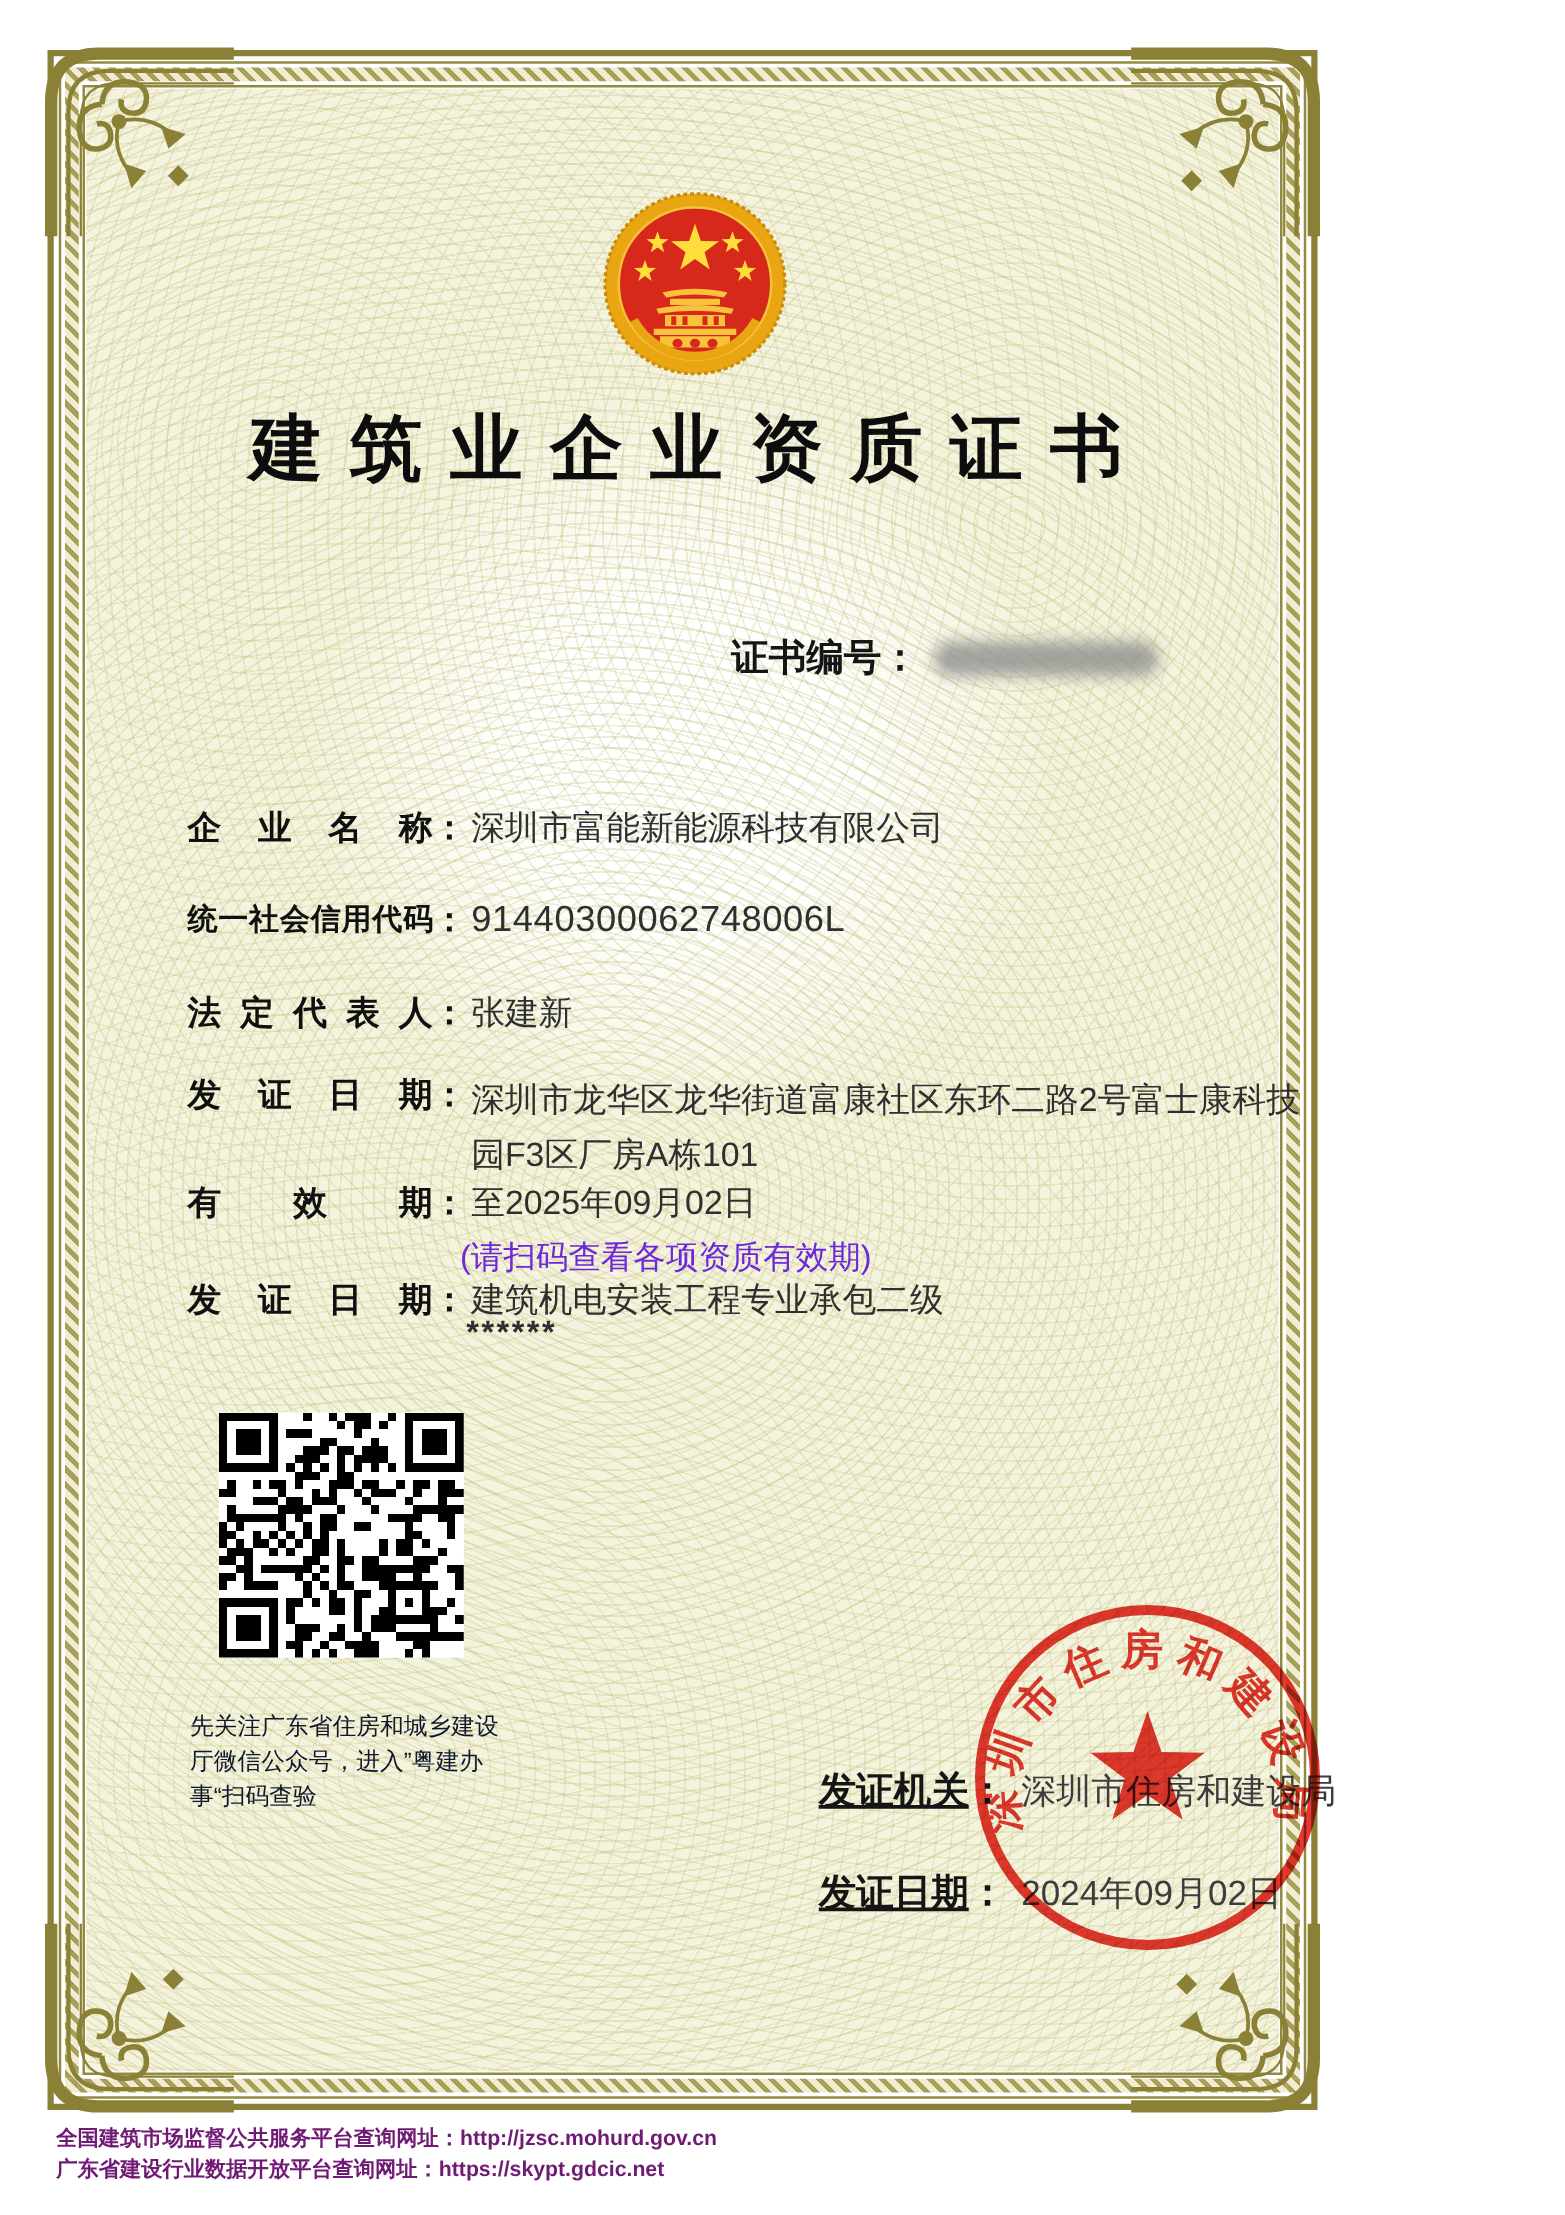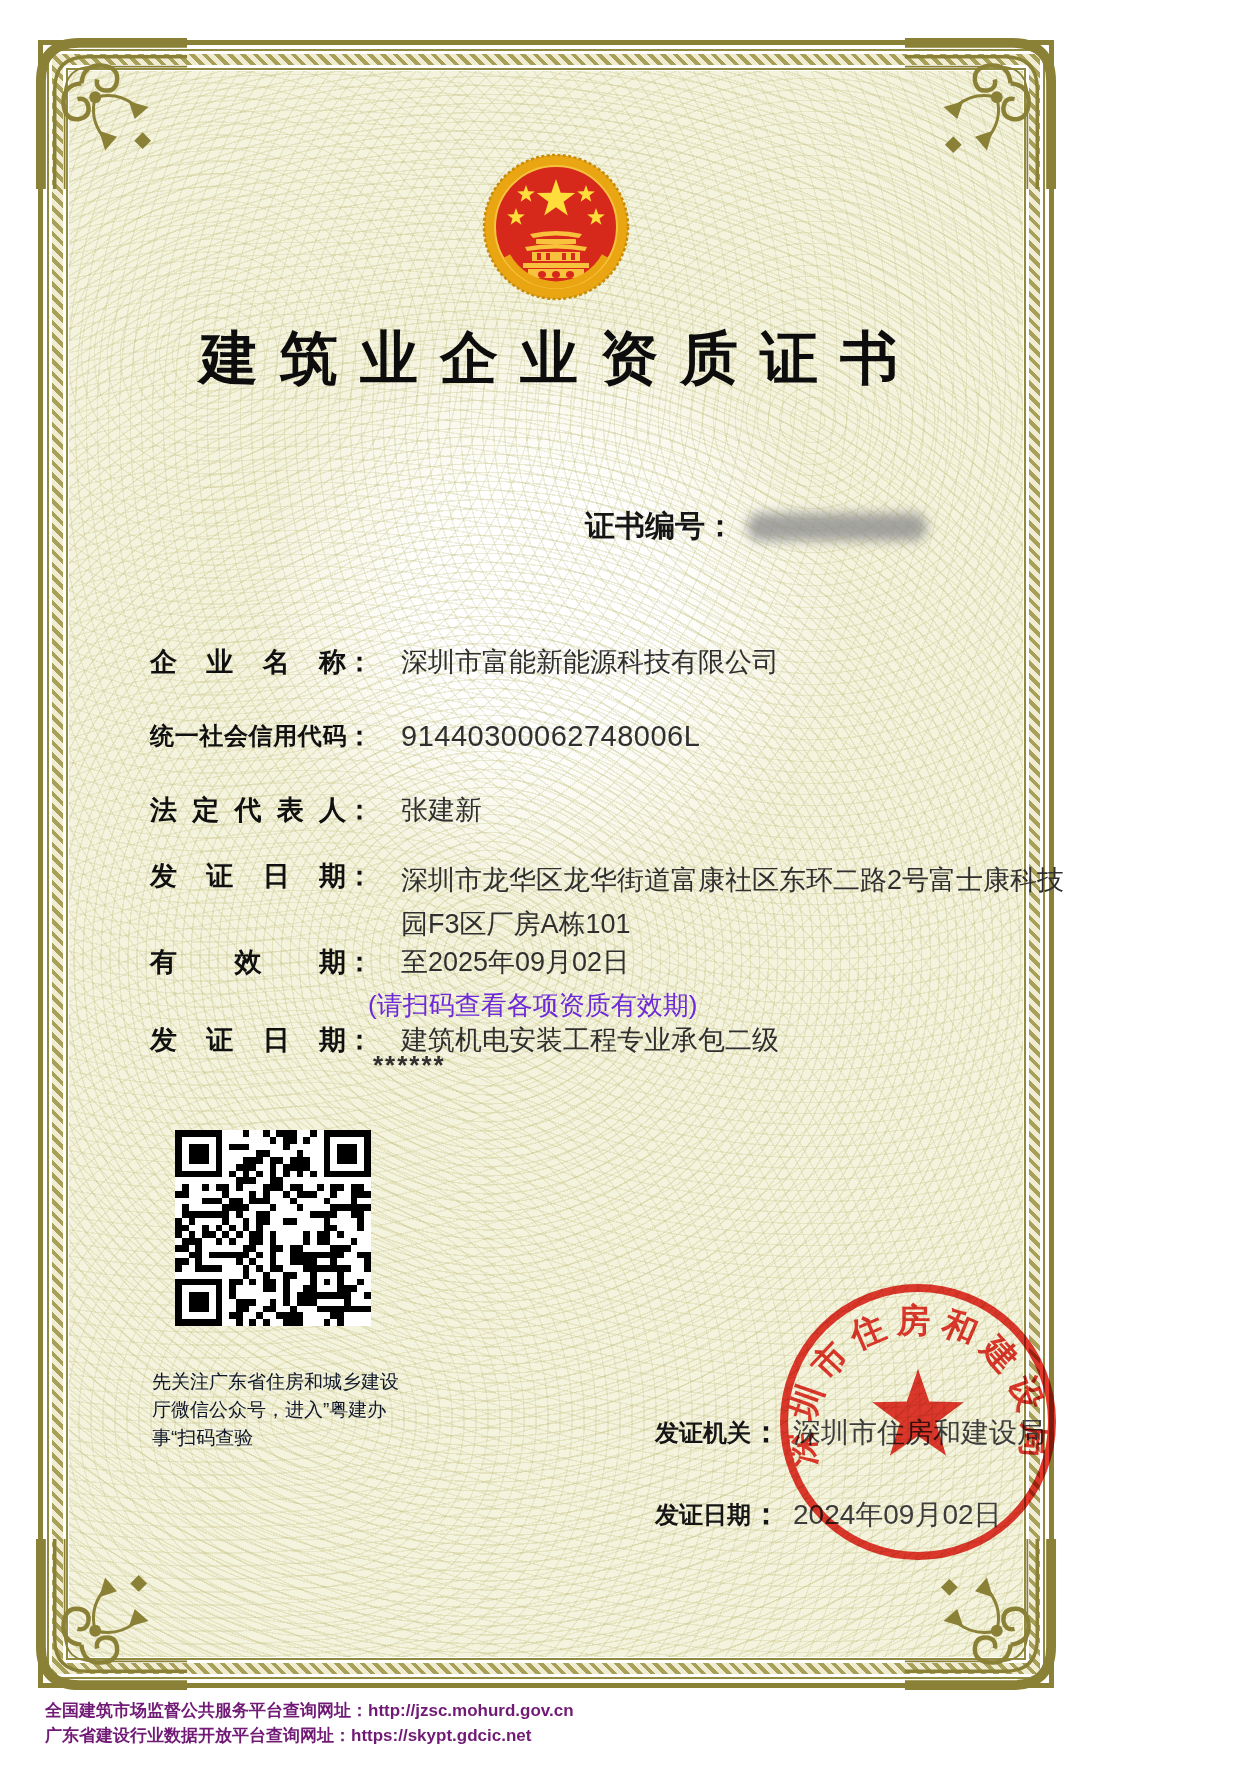"深圳市富能新能源科技有限公司" .fvalue { margin-left: 28px -> 4px }
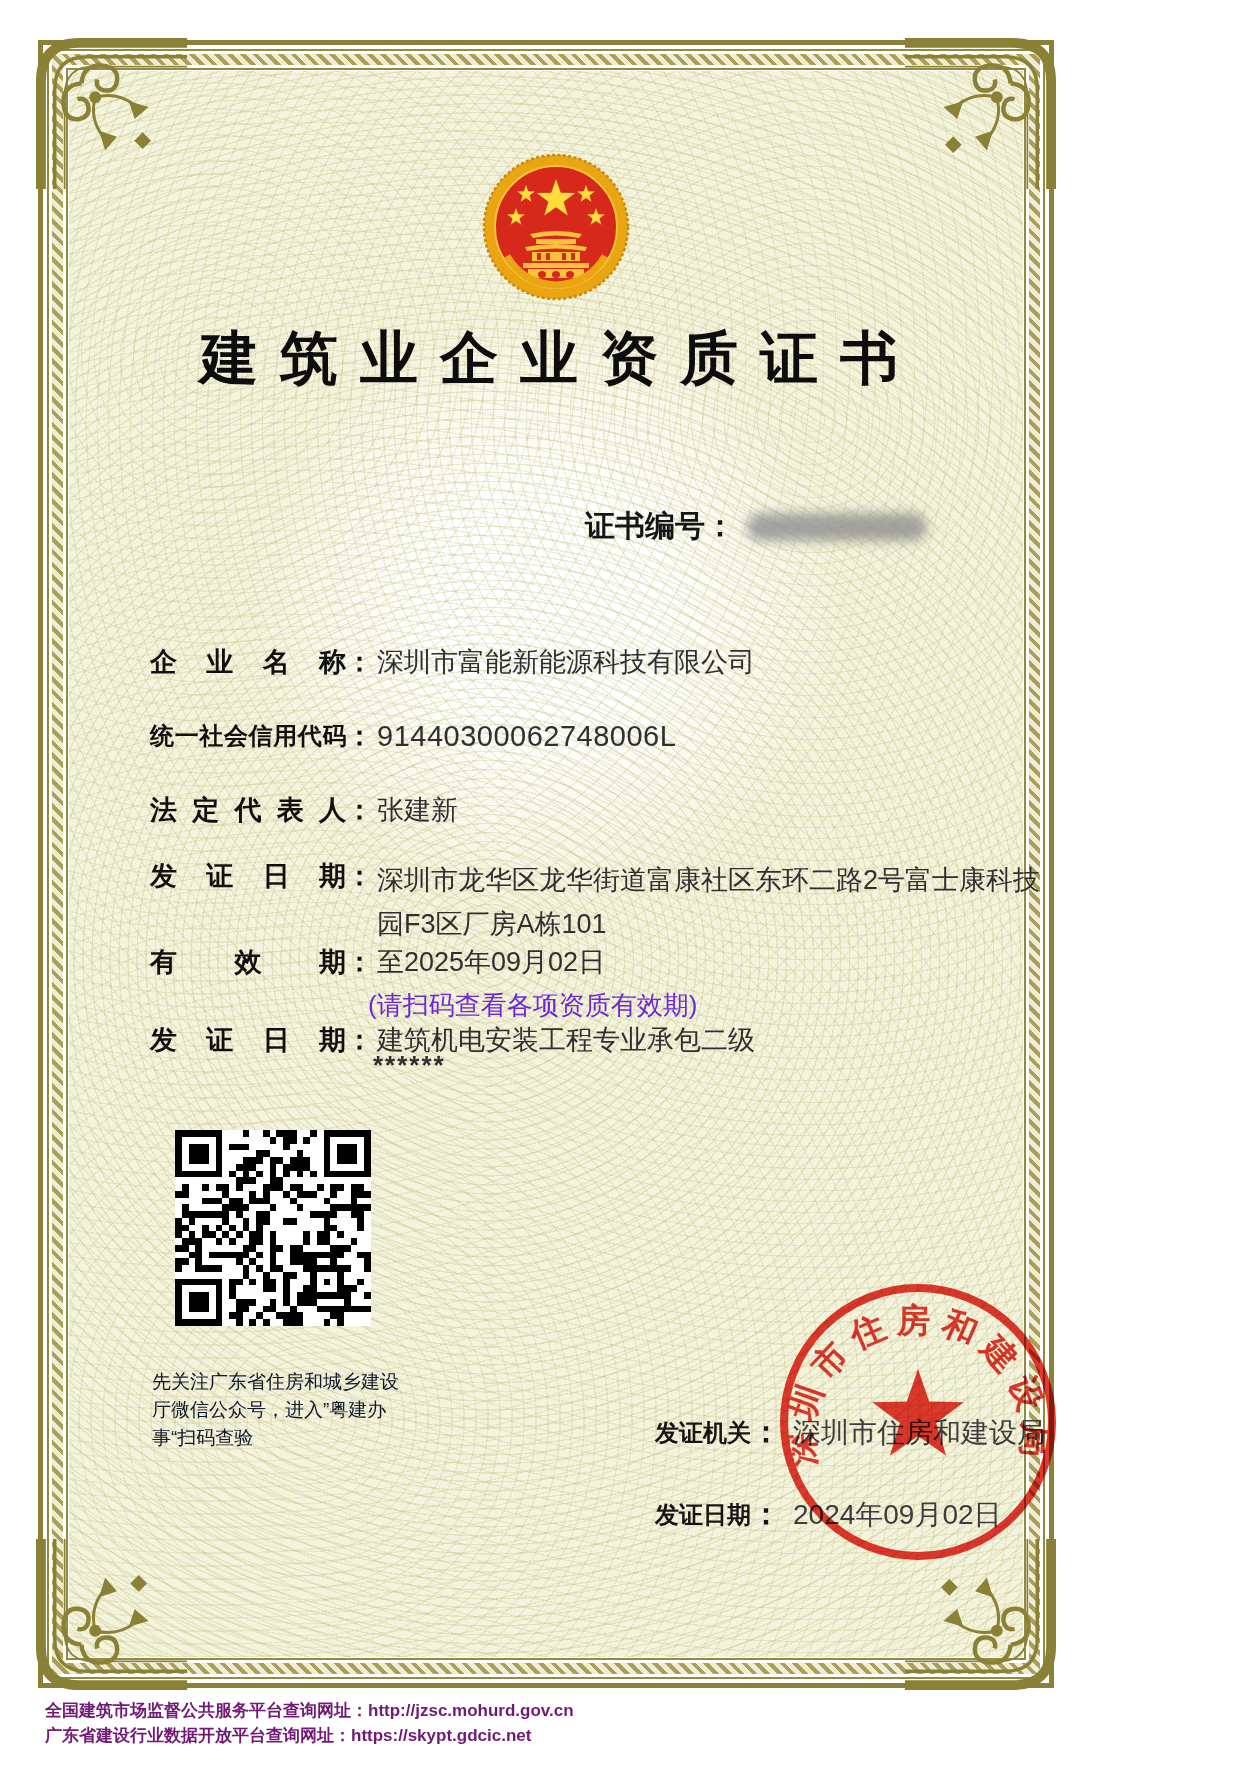"发证机关" .issue-row .lbl { font-size: 24px -> 30px; text-decoration: none -> underline }
